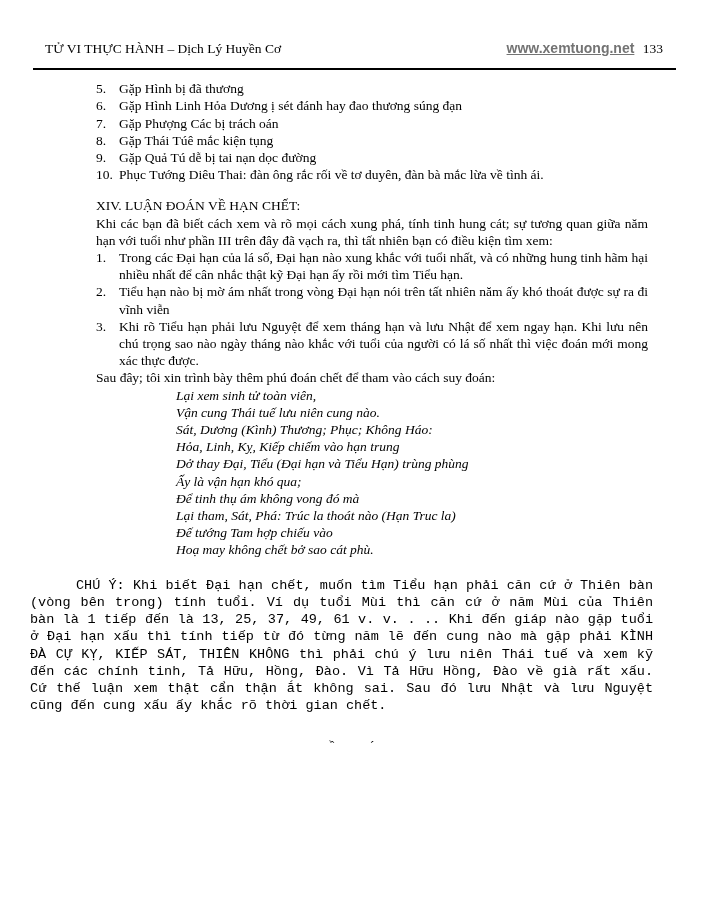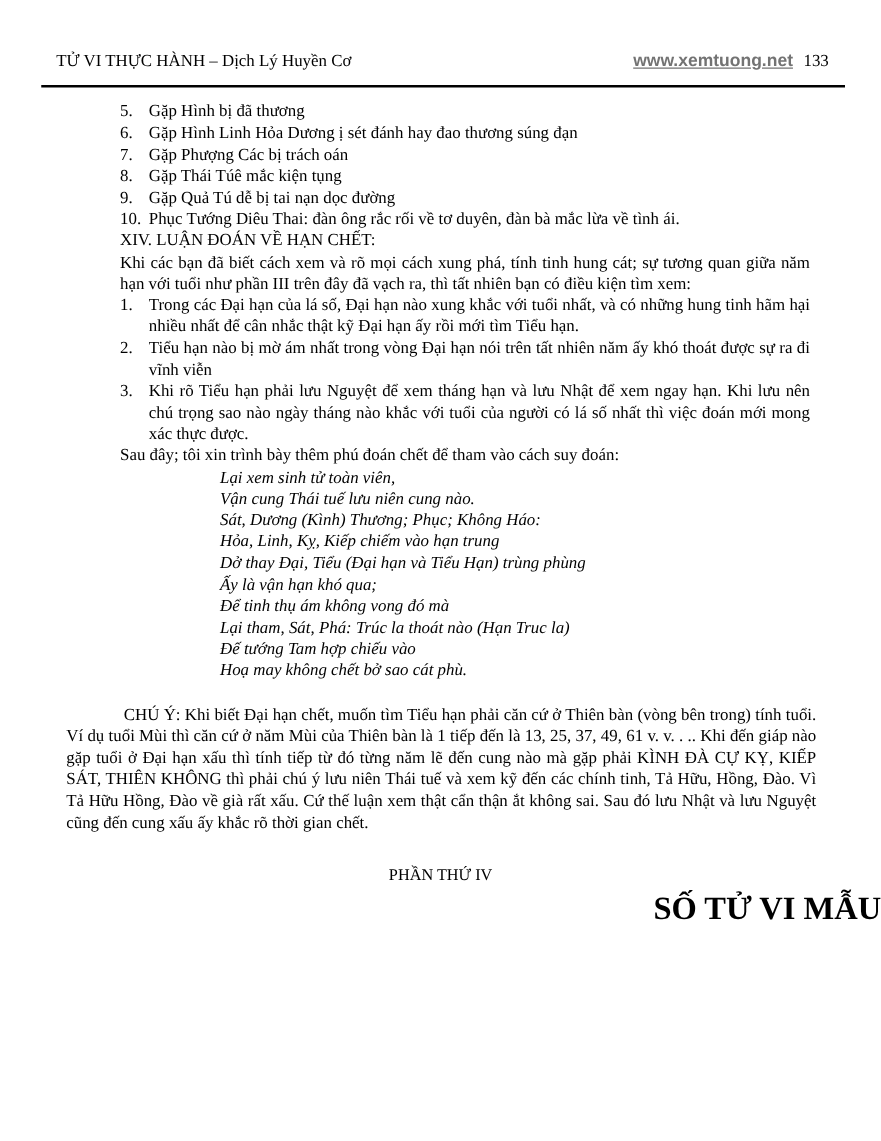"XIV. LUẬN ĐOÁN VỀ HẠN" .sec-h { margin-top: none -> 14px }
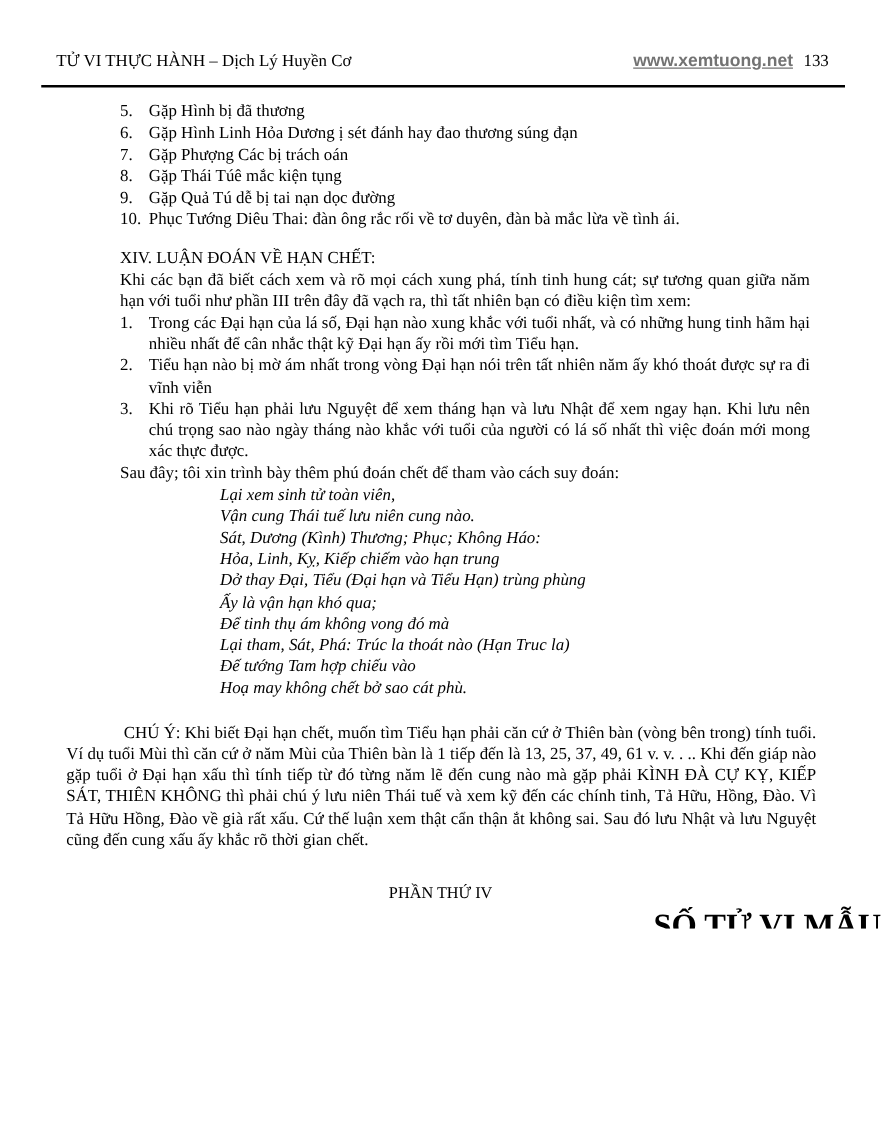"CHÚ Ý: Khi biết Đại" .note { font-family: none -> Liberation Mono, monospace; margin: 18px 52px 0 53px -> 18px 52px 0 30px }
